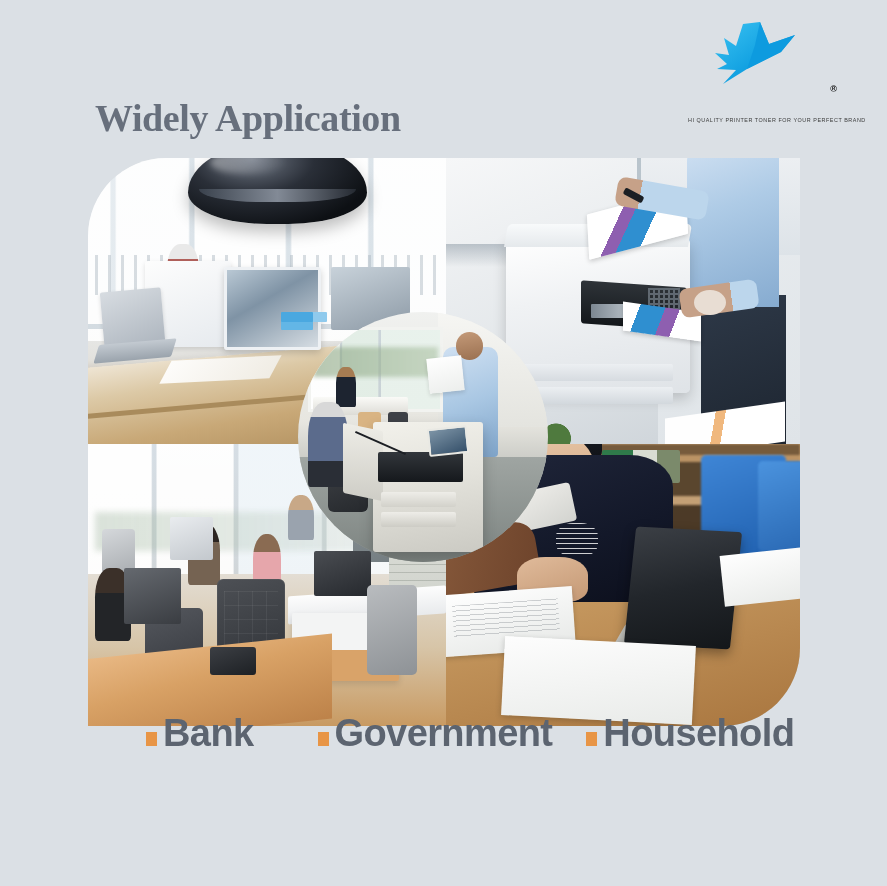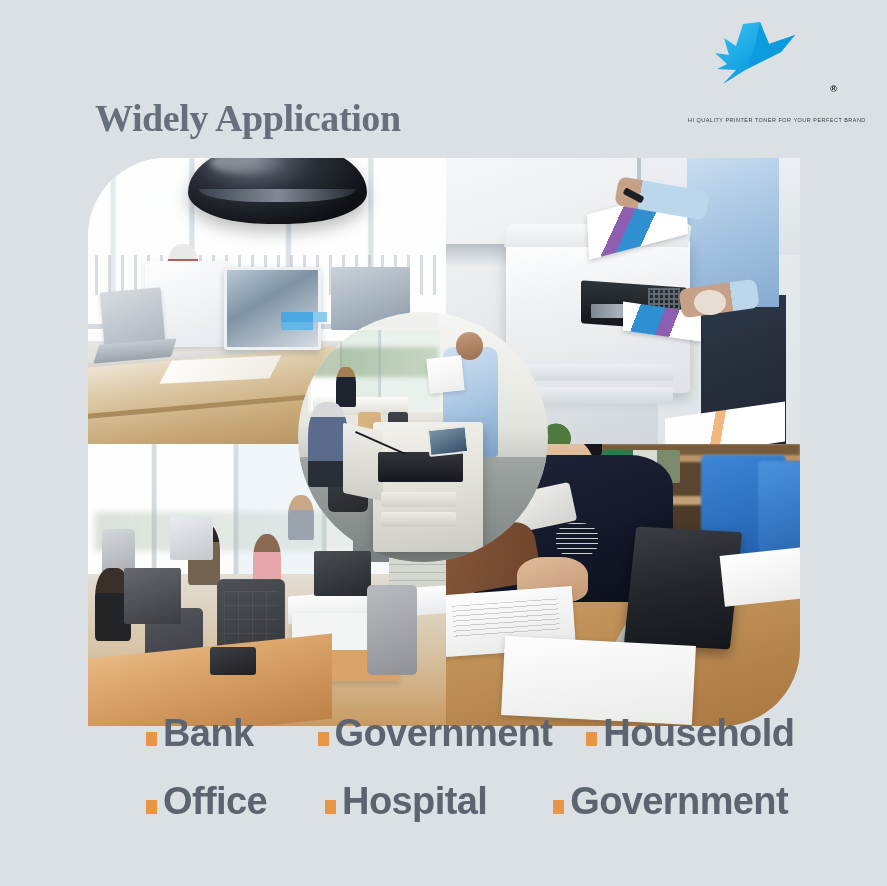"Office" div.tag-row { html: <div> <div> <span></span> <span>Office</span> </div> <div></div> <div> <span></span> <span>Hospital</span> </div> <div></div> <div> <span></span> <span>Government</span> </div> </div> -> none }
